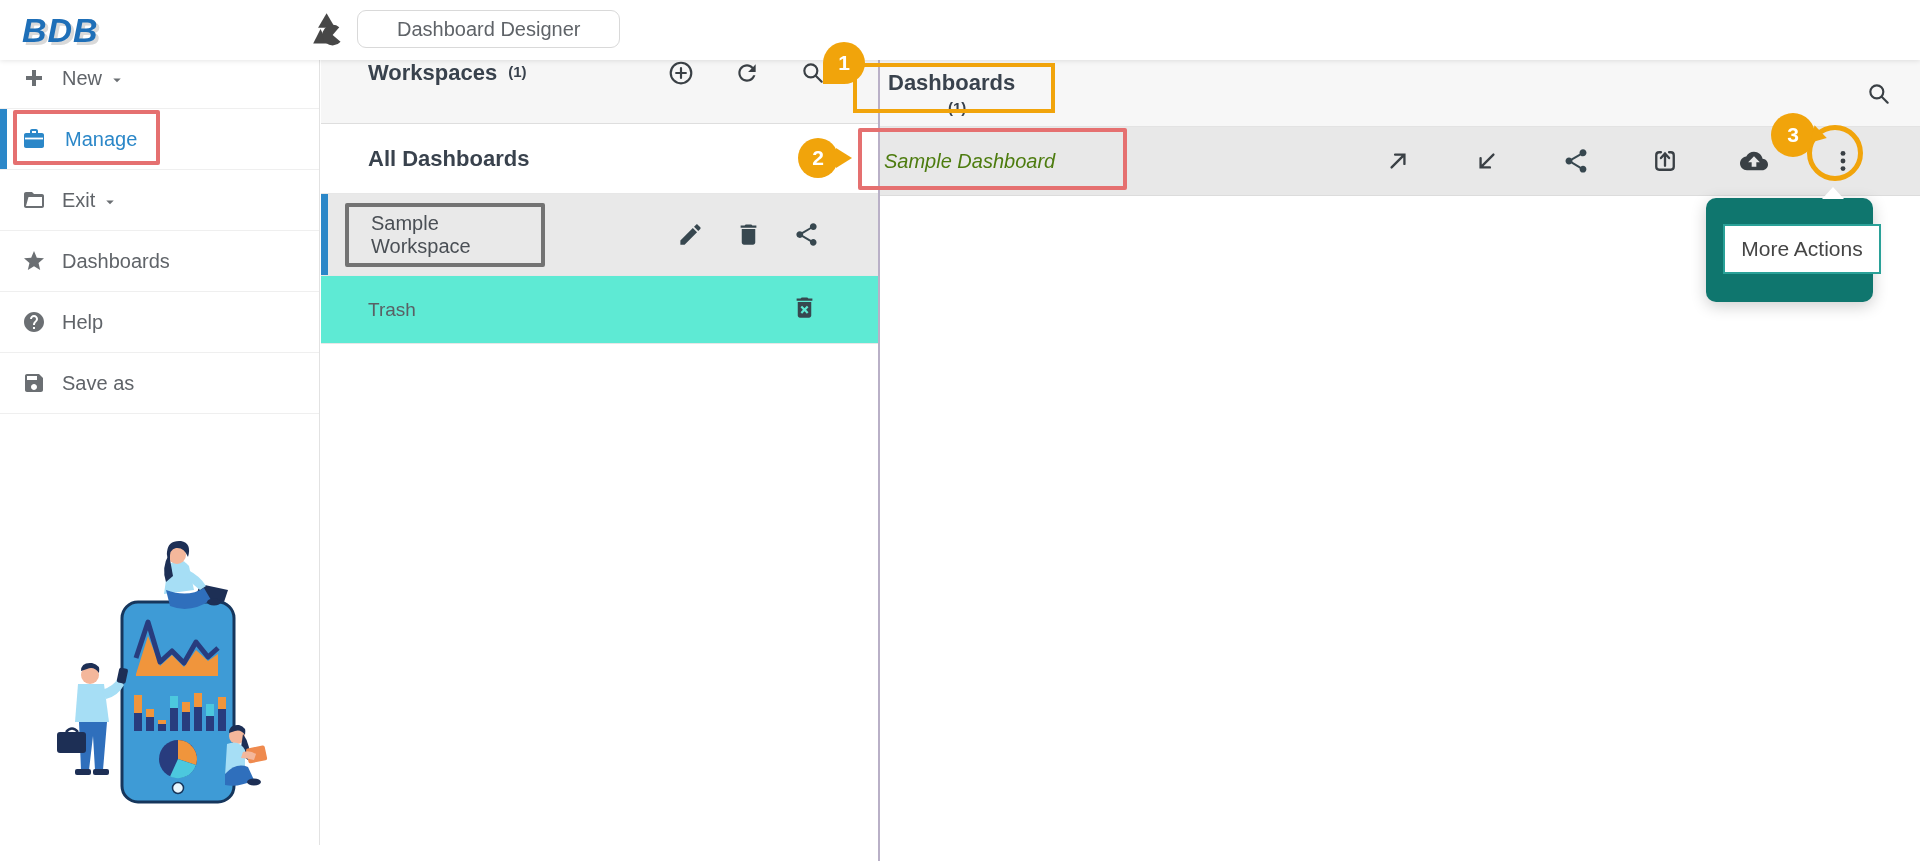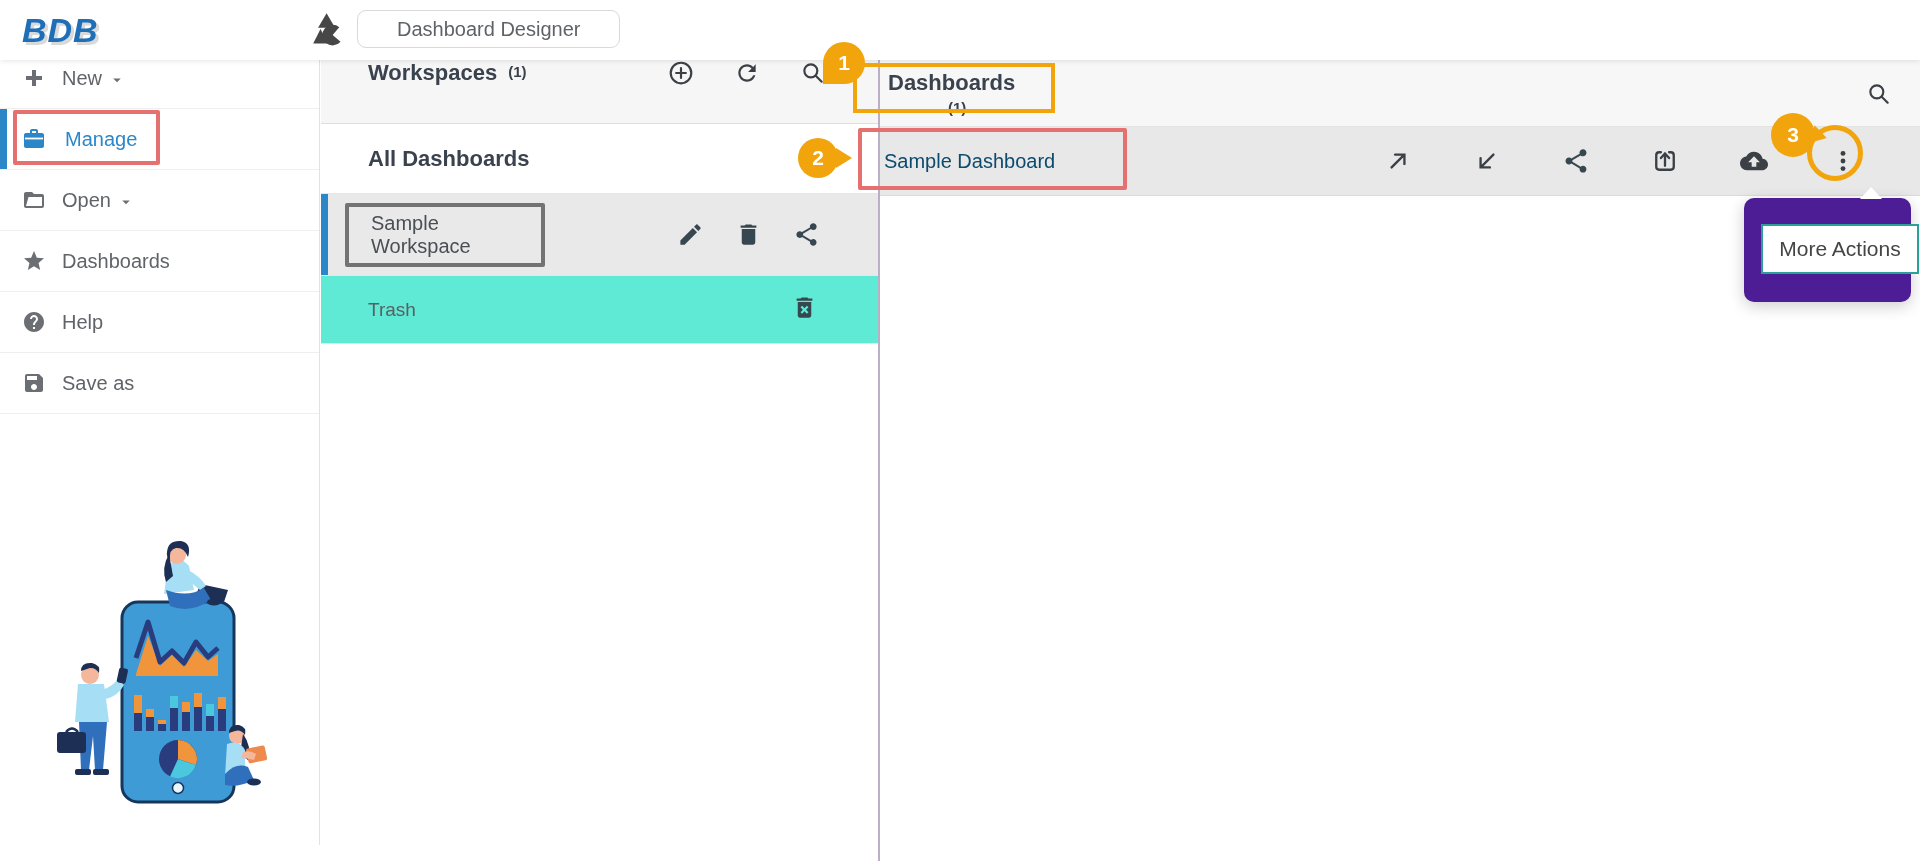"Sample Dashboard" .db-name { color: #0c4a6e -> #4d7c0f; font-style: none -> italic }
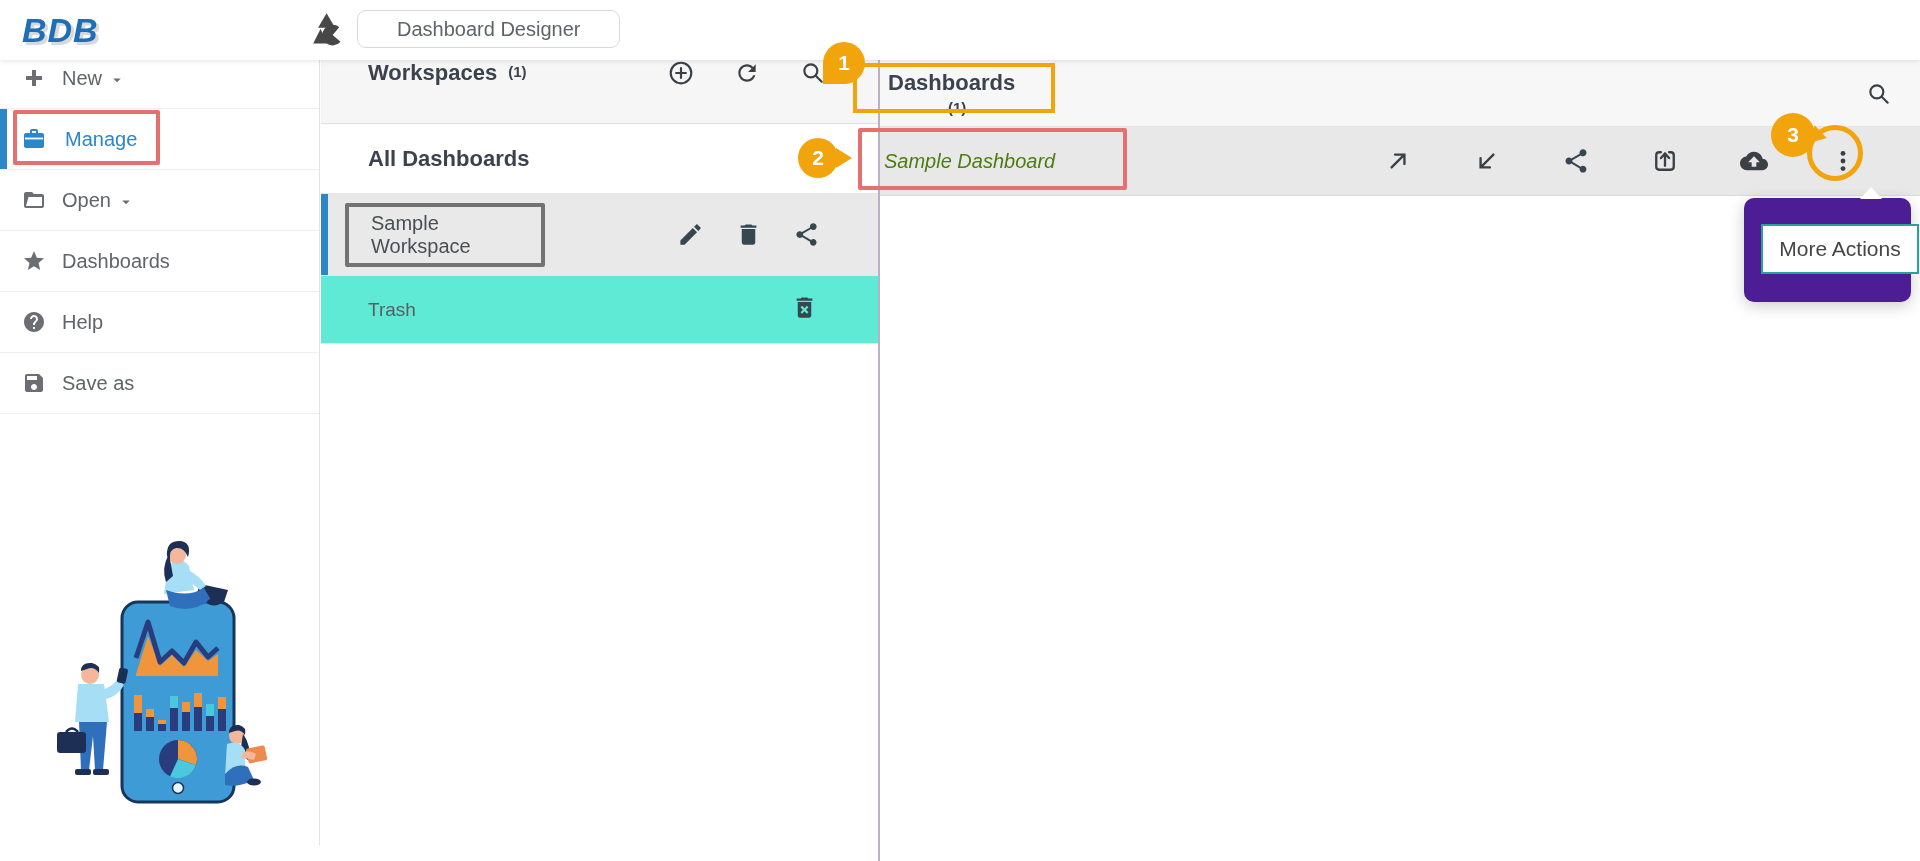"Open" span.lbl { text: Open -> Exit }
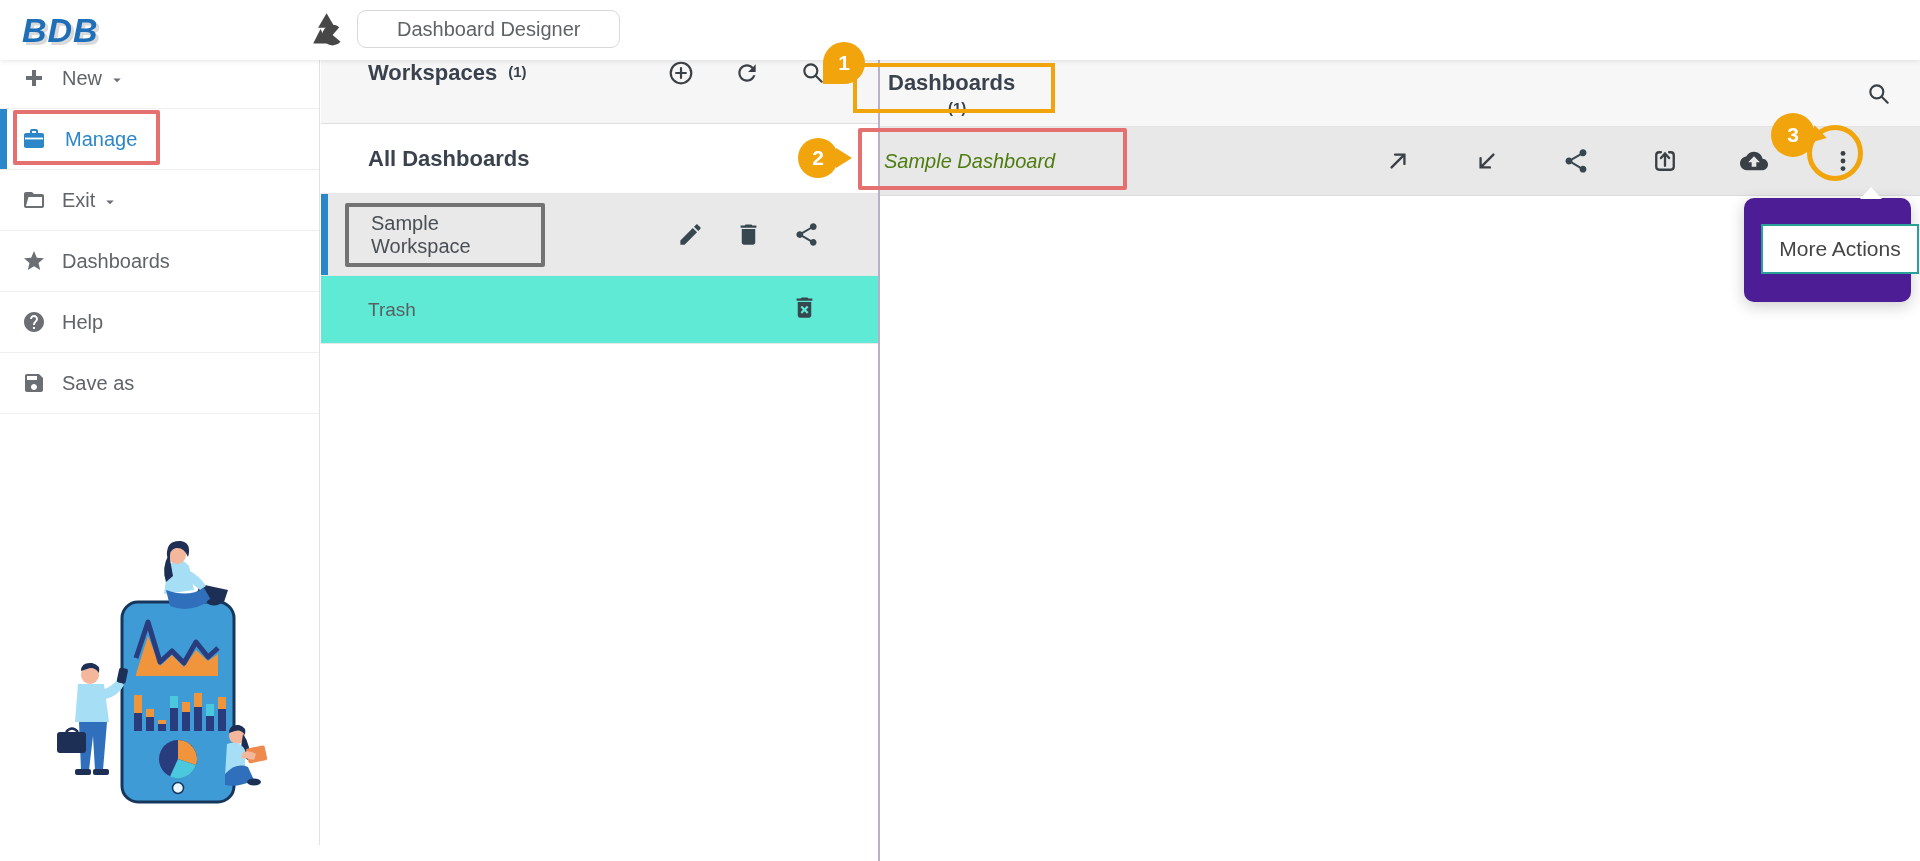"More Actions" .popup { background: #4c1d95 -> #0f766e; left: 1744px -> 1706px }
